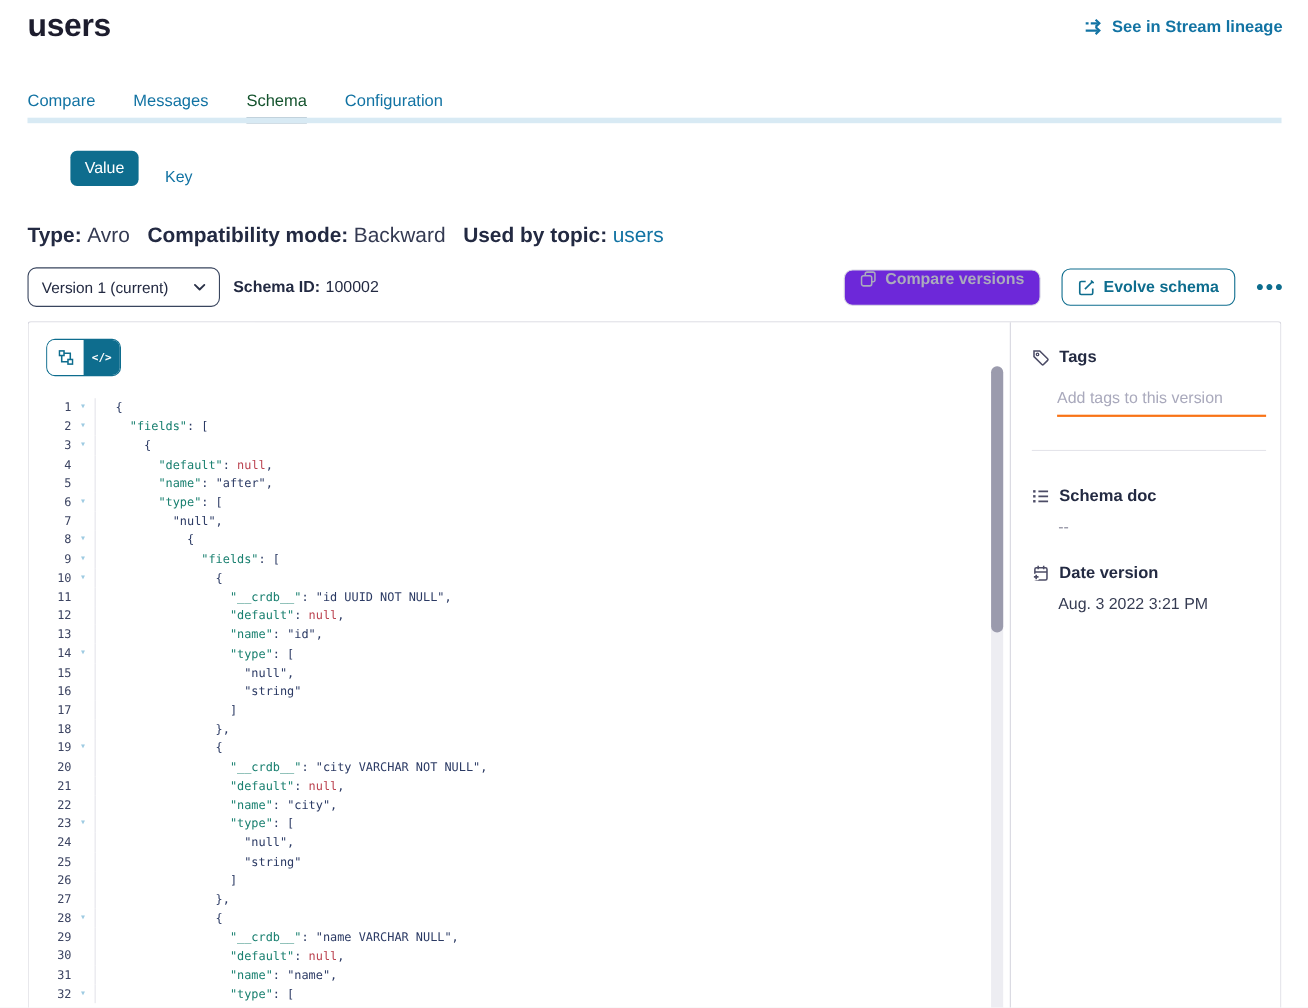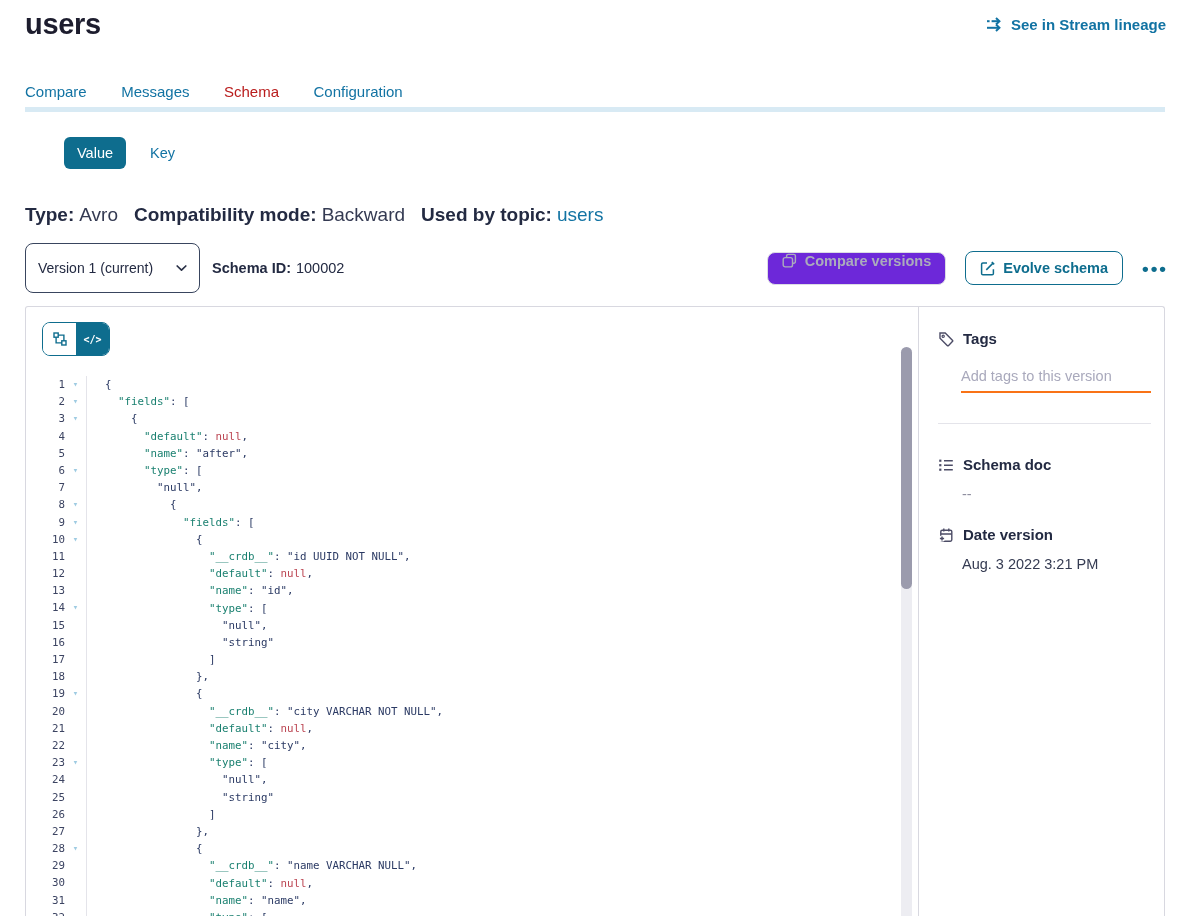"Schema" .tab.active { color: #b91c1c -> #14532d }
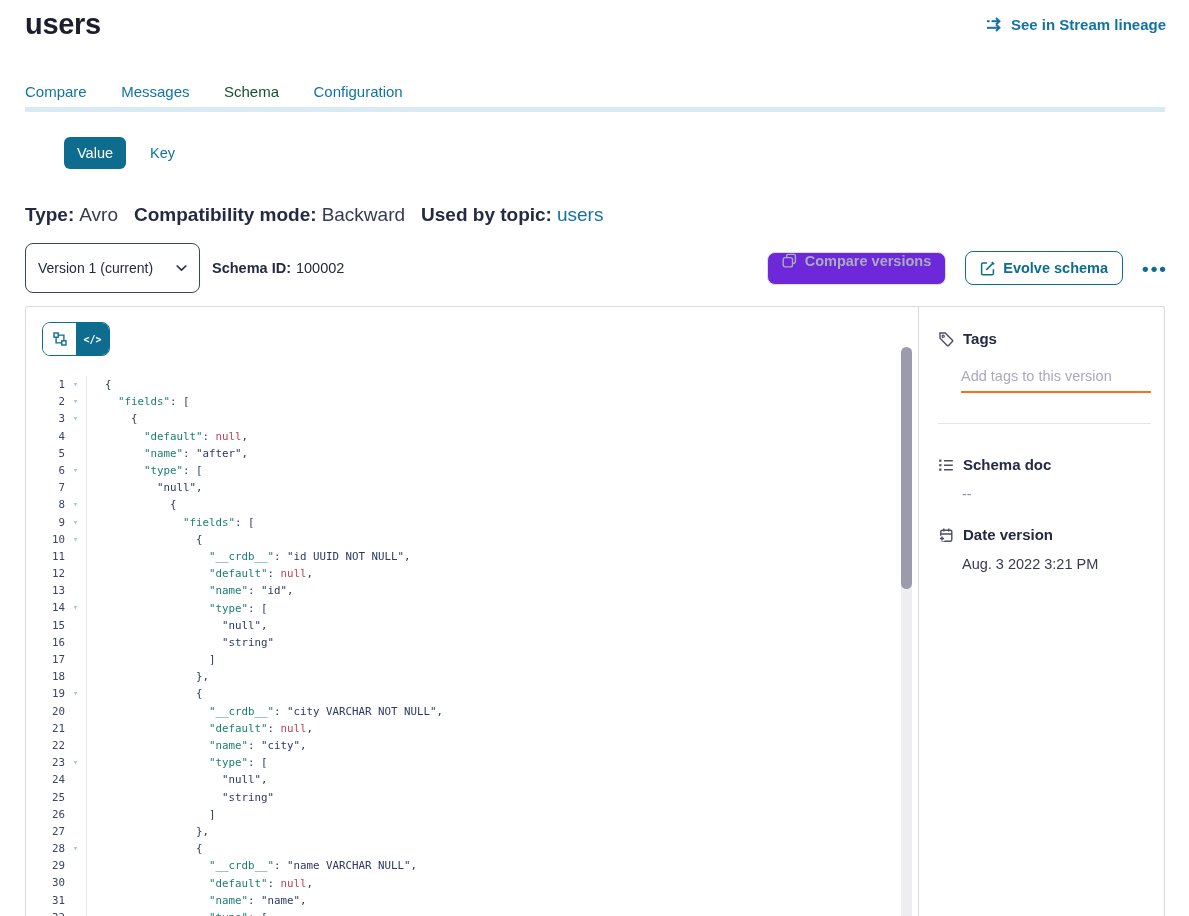"Value" .vk { align-items: center -> flex-end }
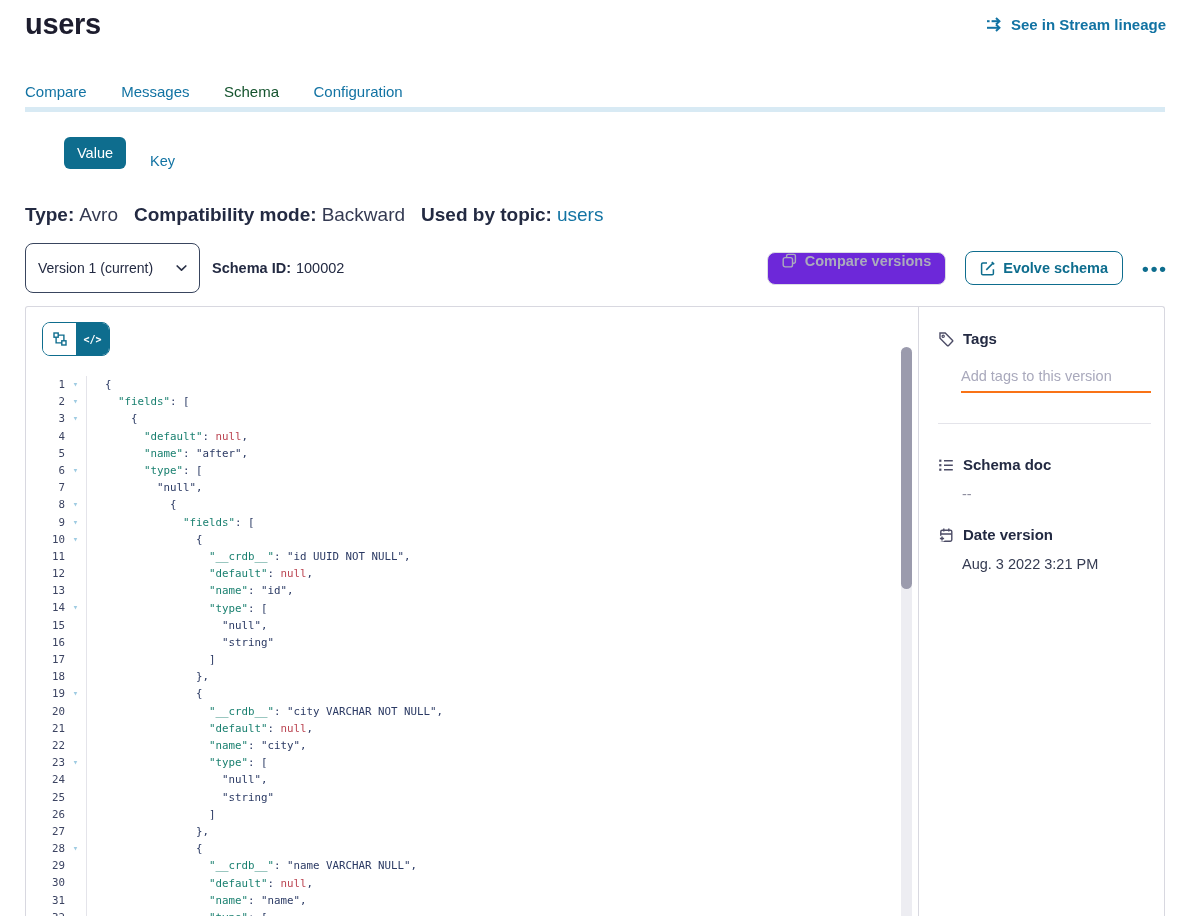"Version 1 (current)" .select { height: 50px -> 36px }
